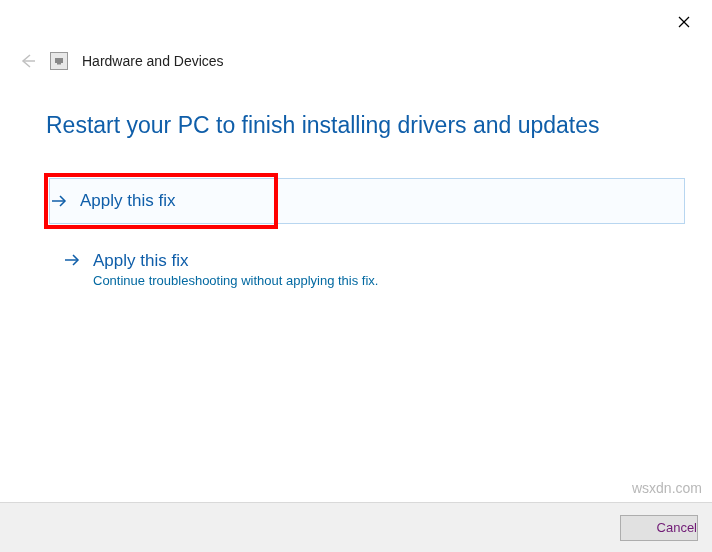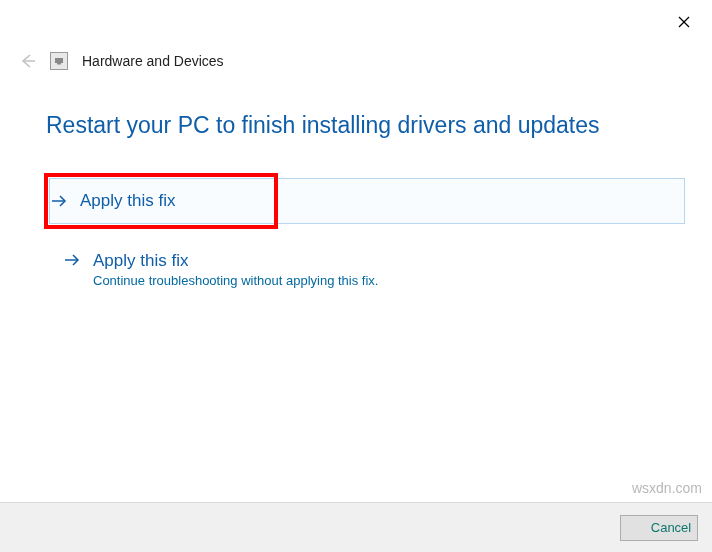"Cancel" .cancel-btn { color: #0f766e -> #701a75; justify-content: center -> flex-end }
